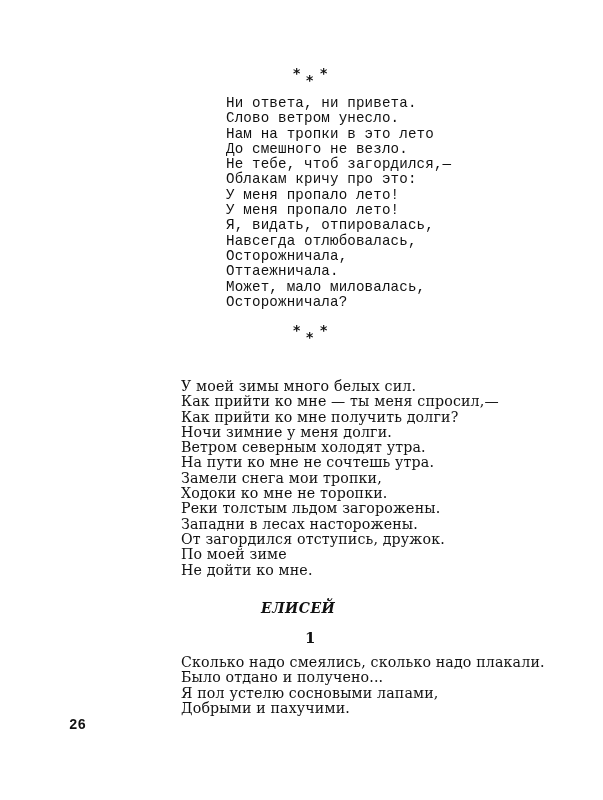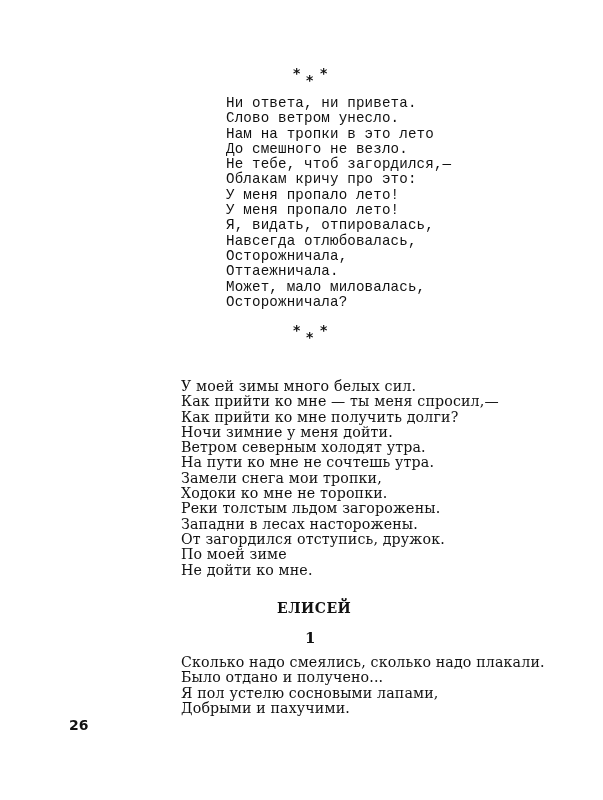"Ночи зимние у меня дойти." li { text: дойти -> долги }
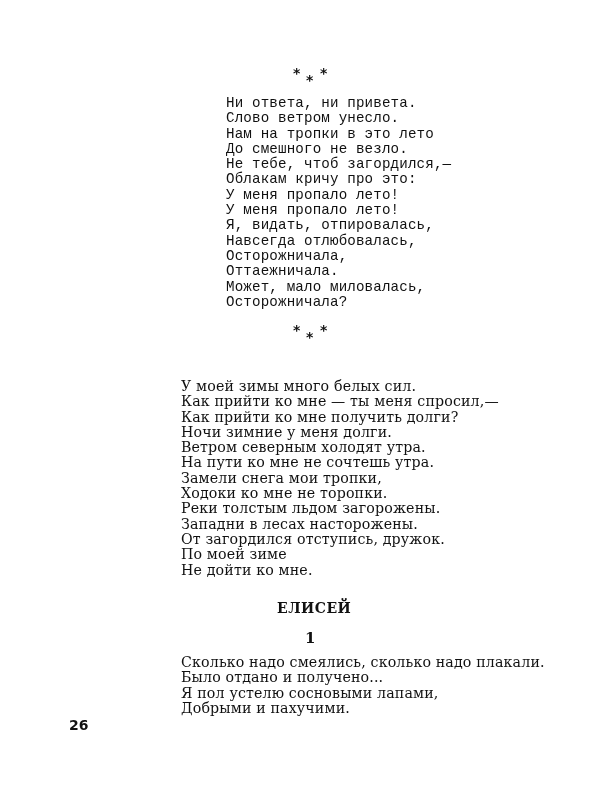"ЕЛИСЕЙ" div.heading { font-style: none -> italic; left: 277px -> 261px }
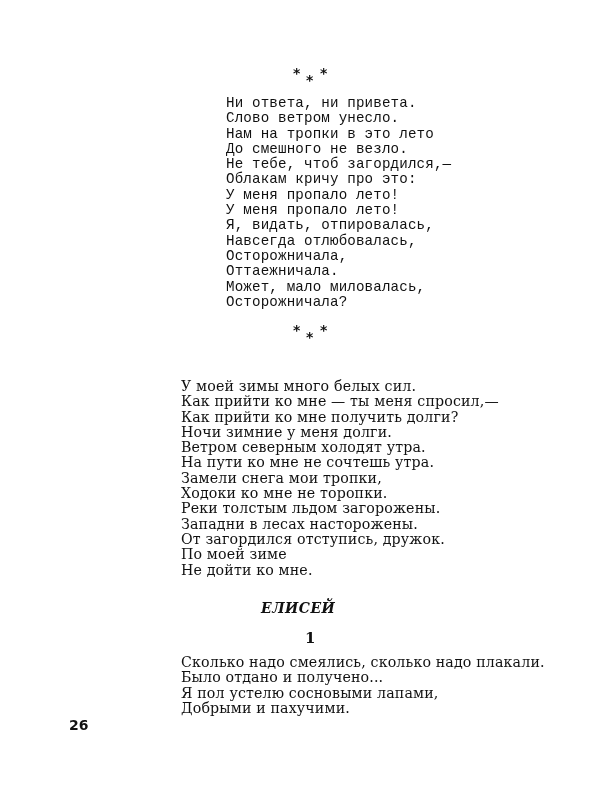"26" div.page-number { font-family: none -> Liberation Mono, monospace }
